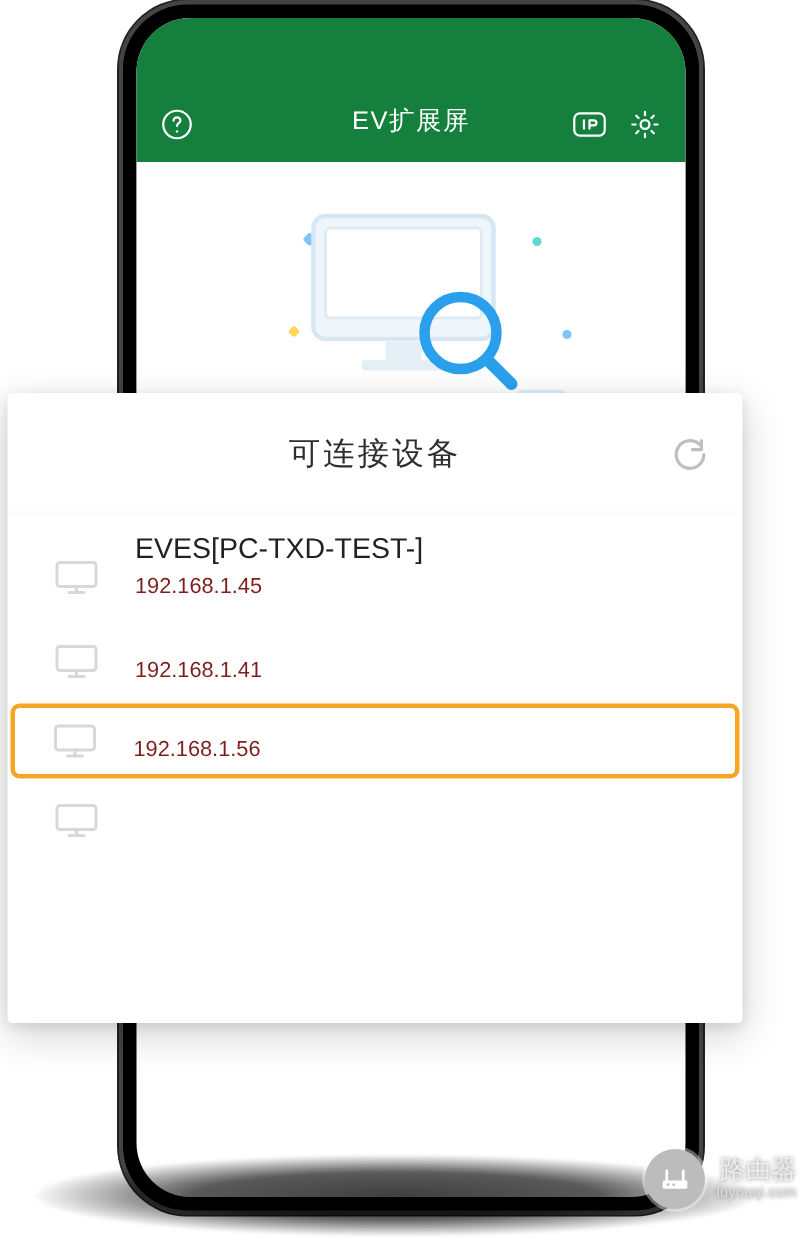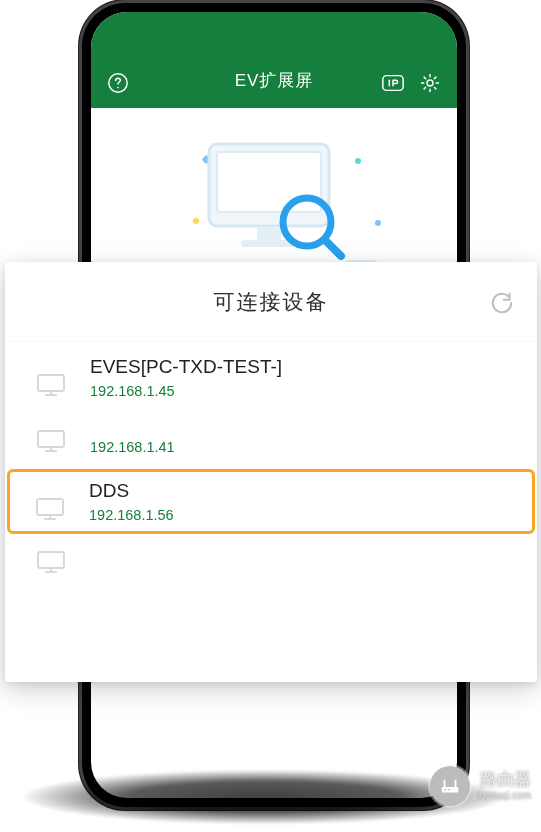"可连接设备" .modal { width: 532px -> 490px }
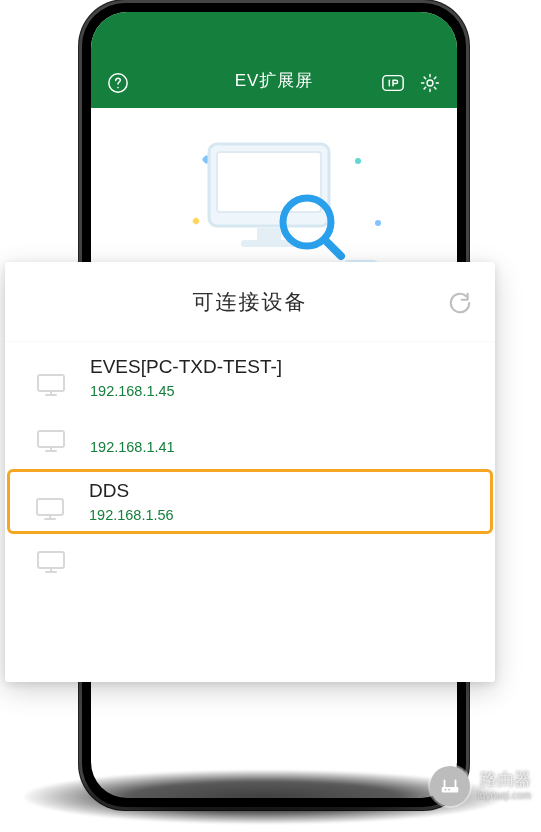"192.168.1.45" .dev-ip { color: #15803d -> #7f1d1d }
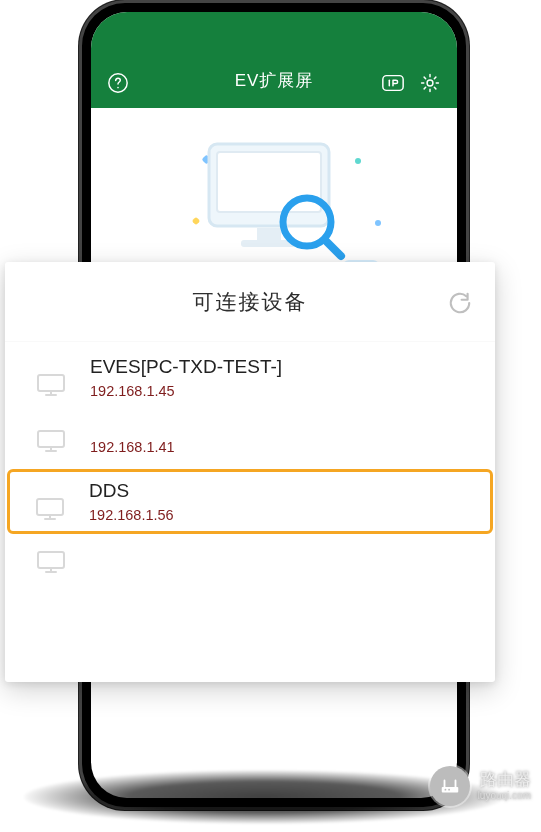"DDS" span.dev-name { html: <span>DDS</span> -> none }
